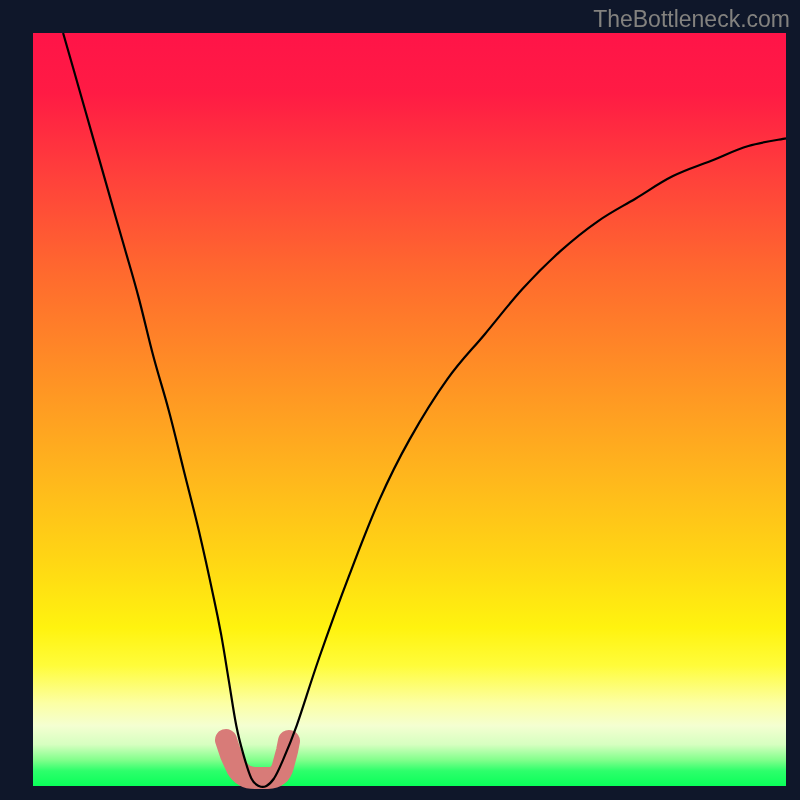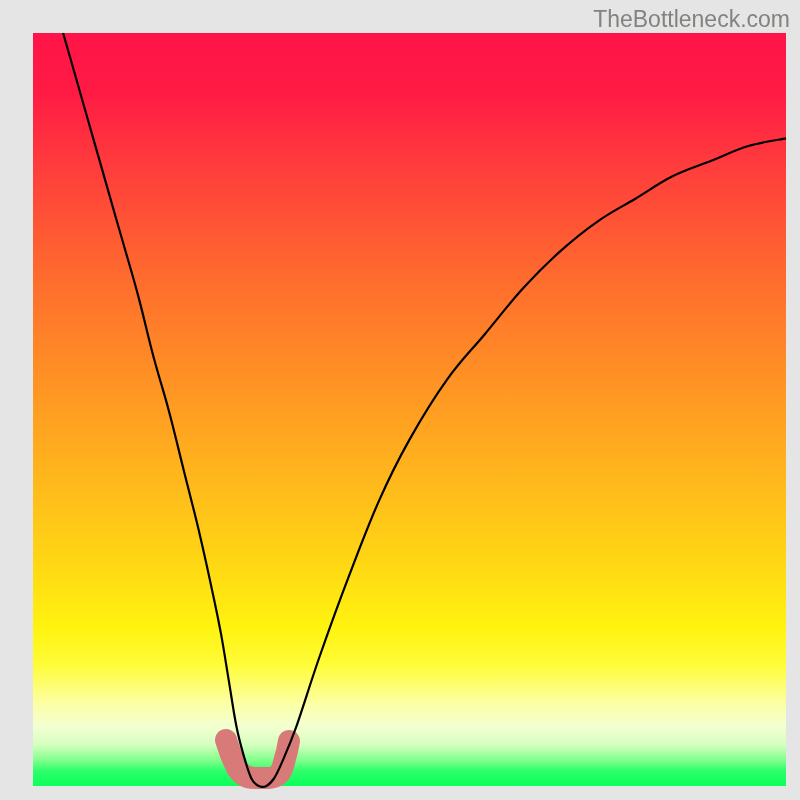"TheBottleneck.com" .frame { background: #e5e5e5 -> #0f172a }
